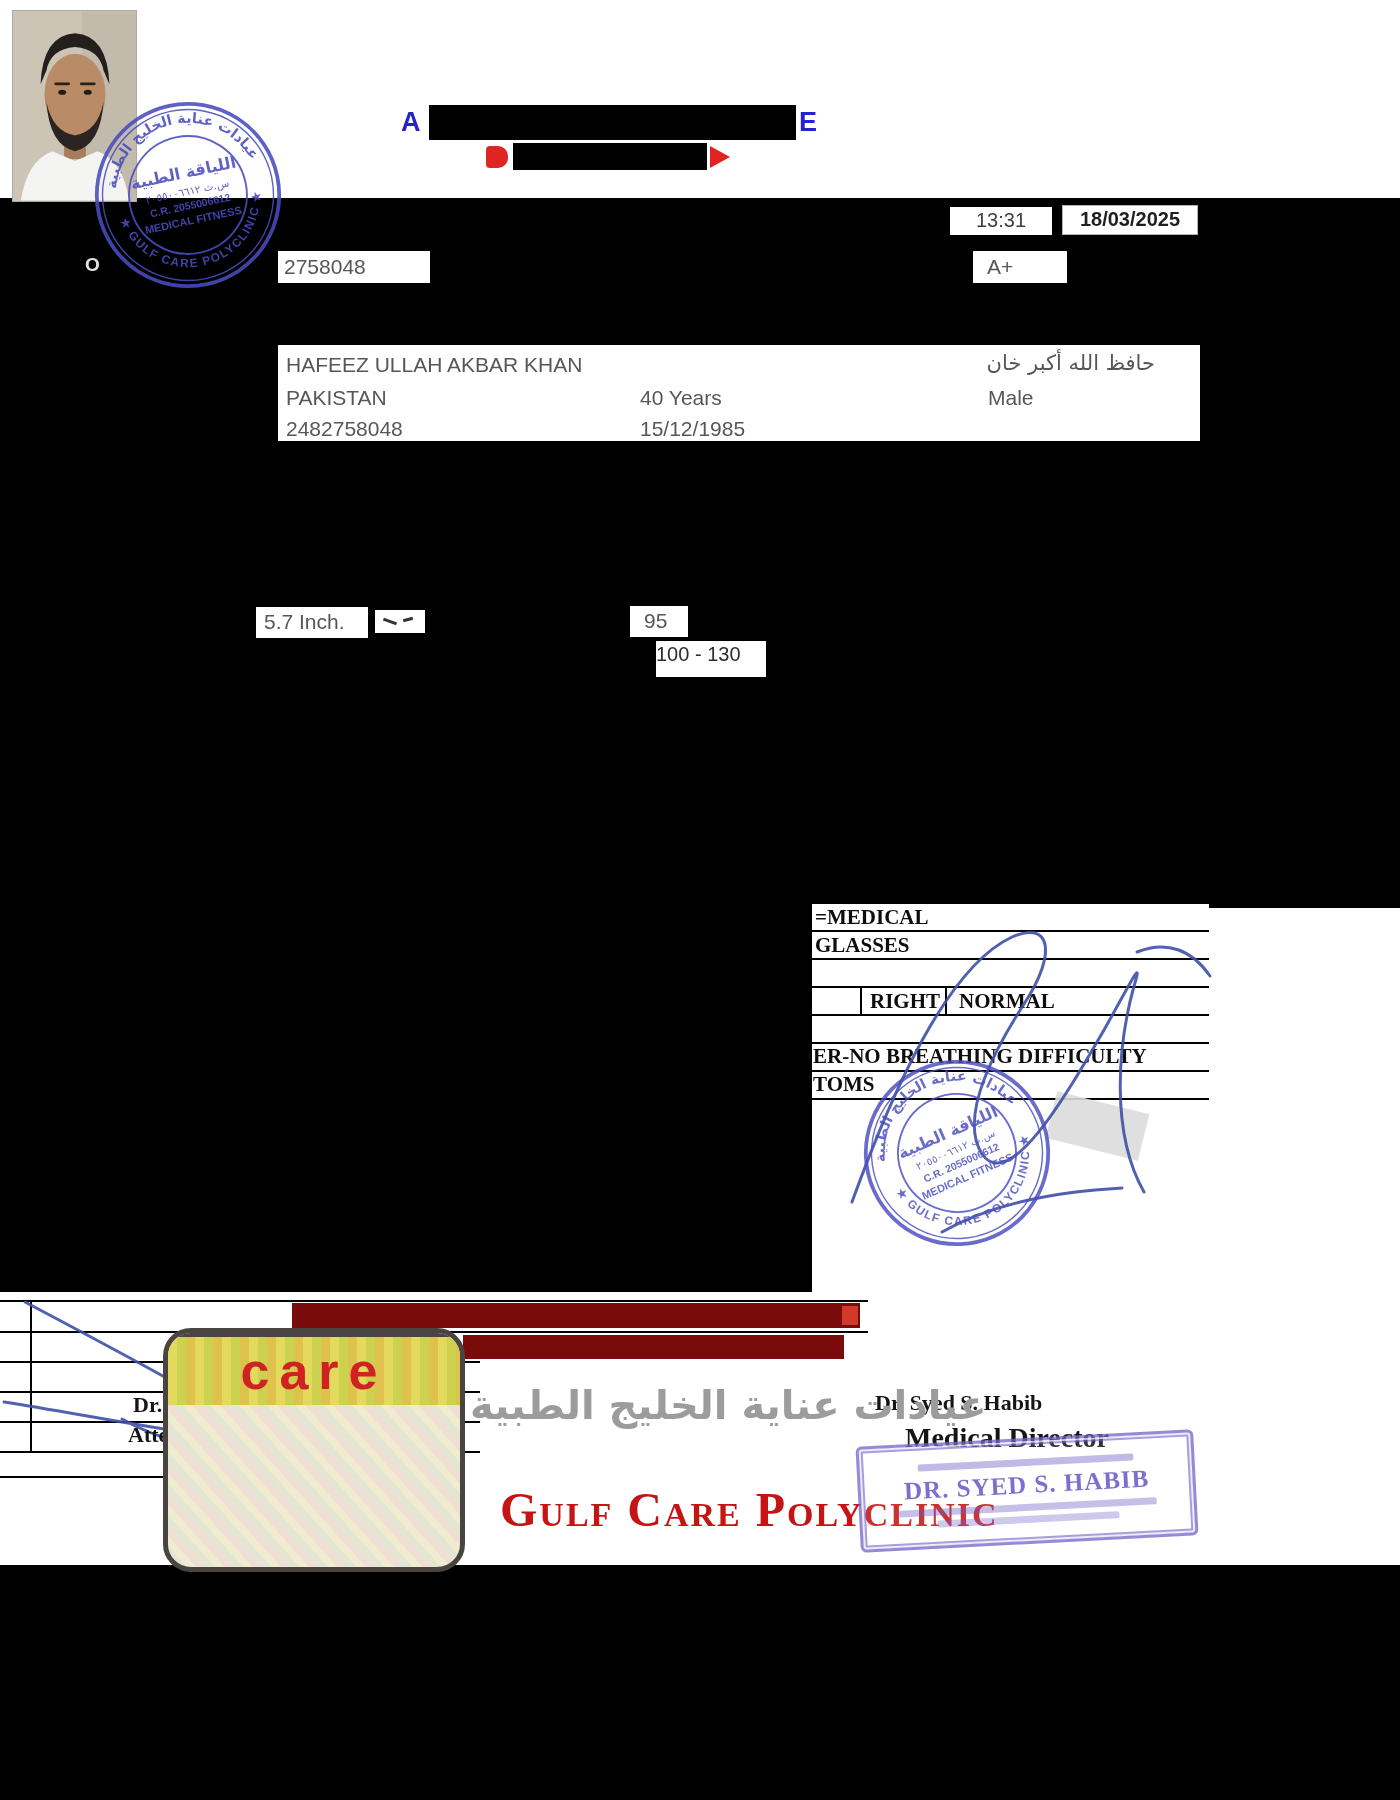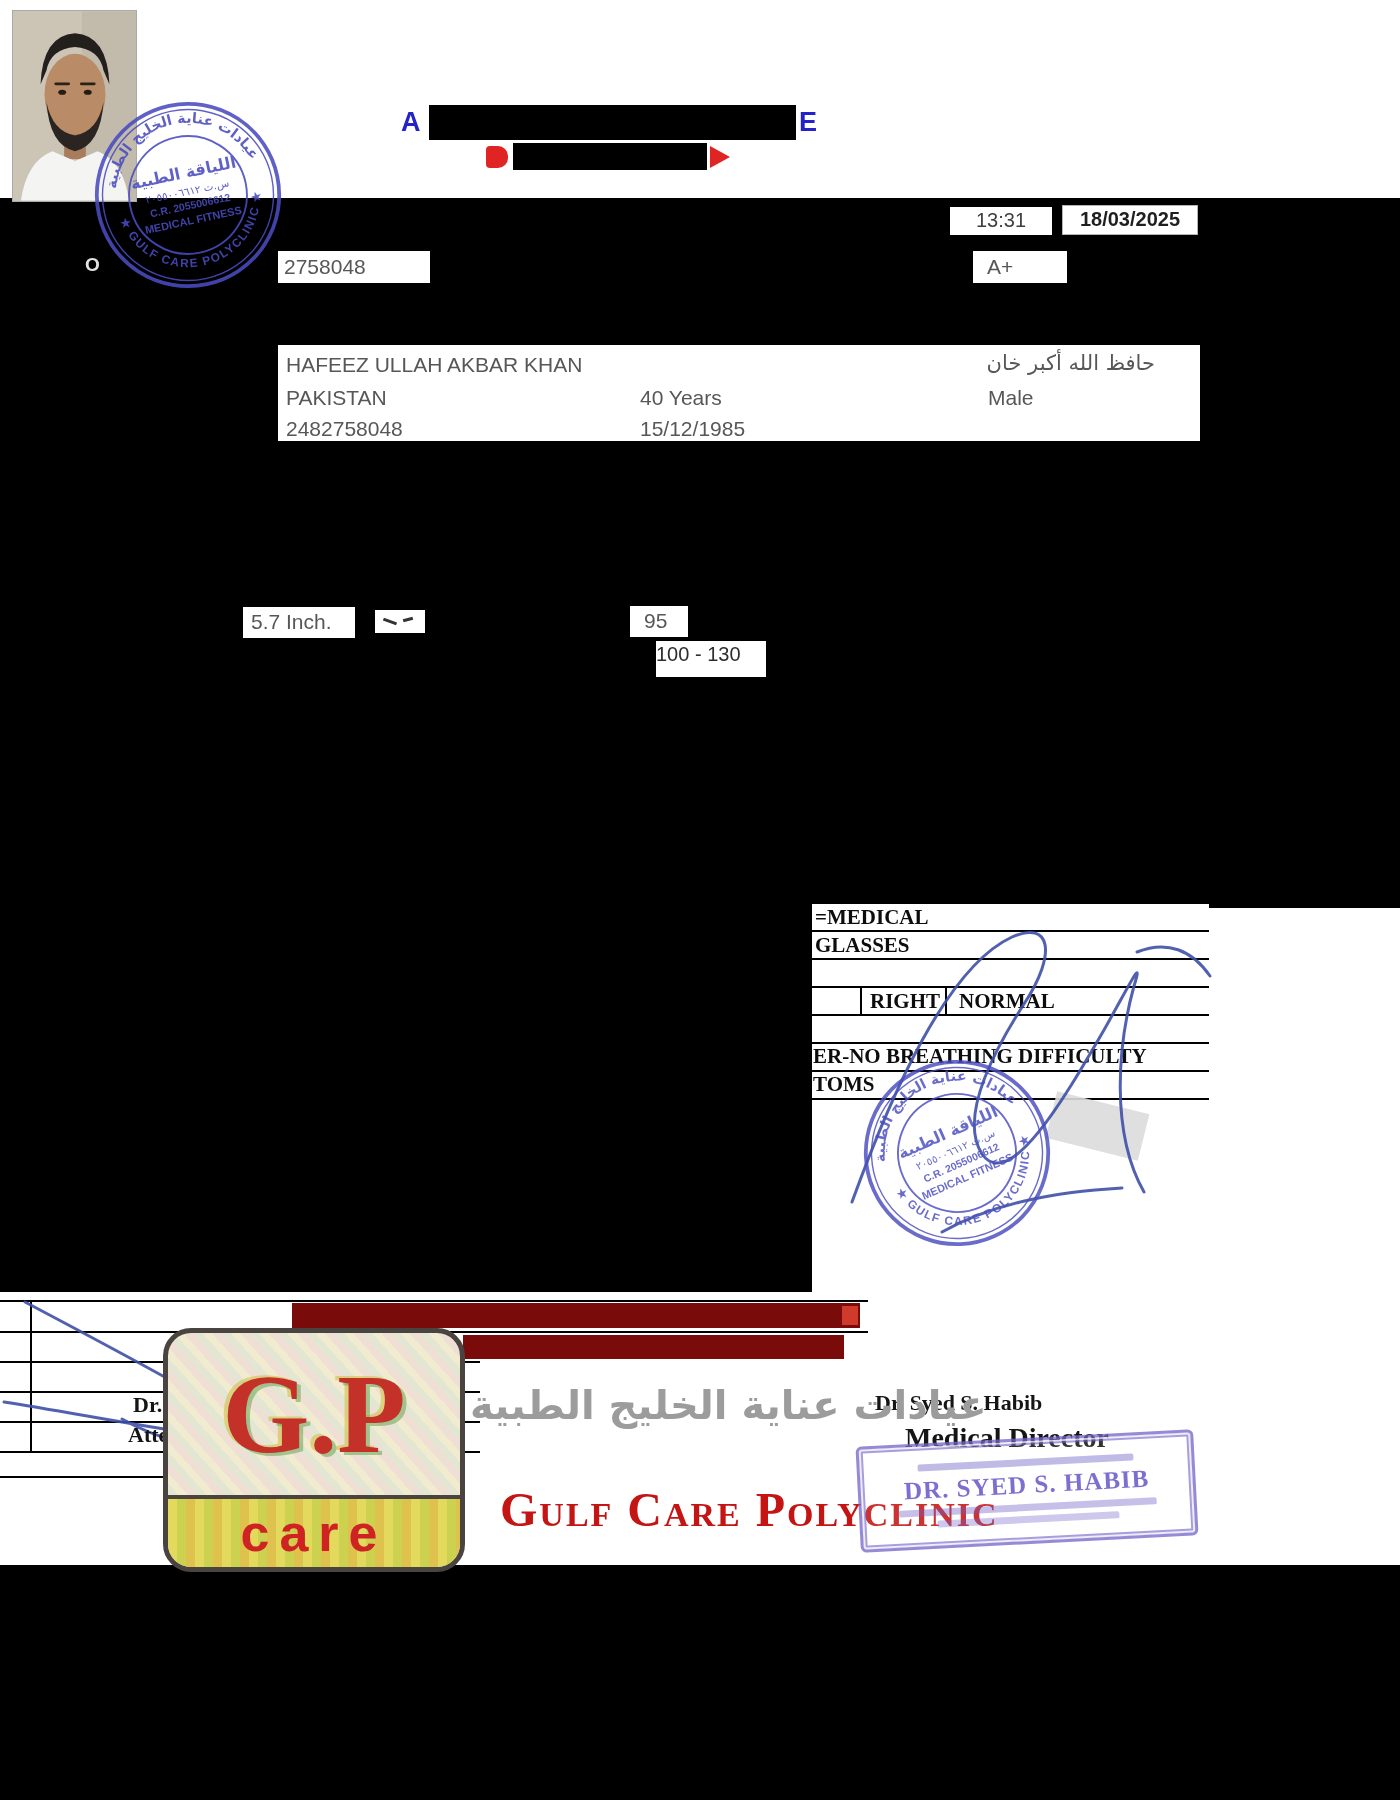"5.7 Inch." div.patch { left: 243px -> 256px }
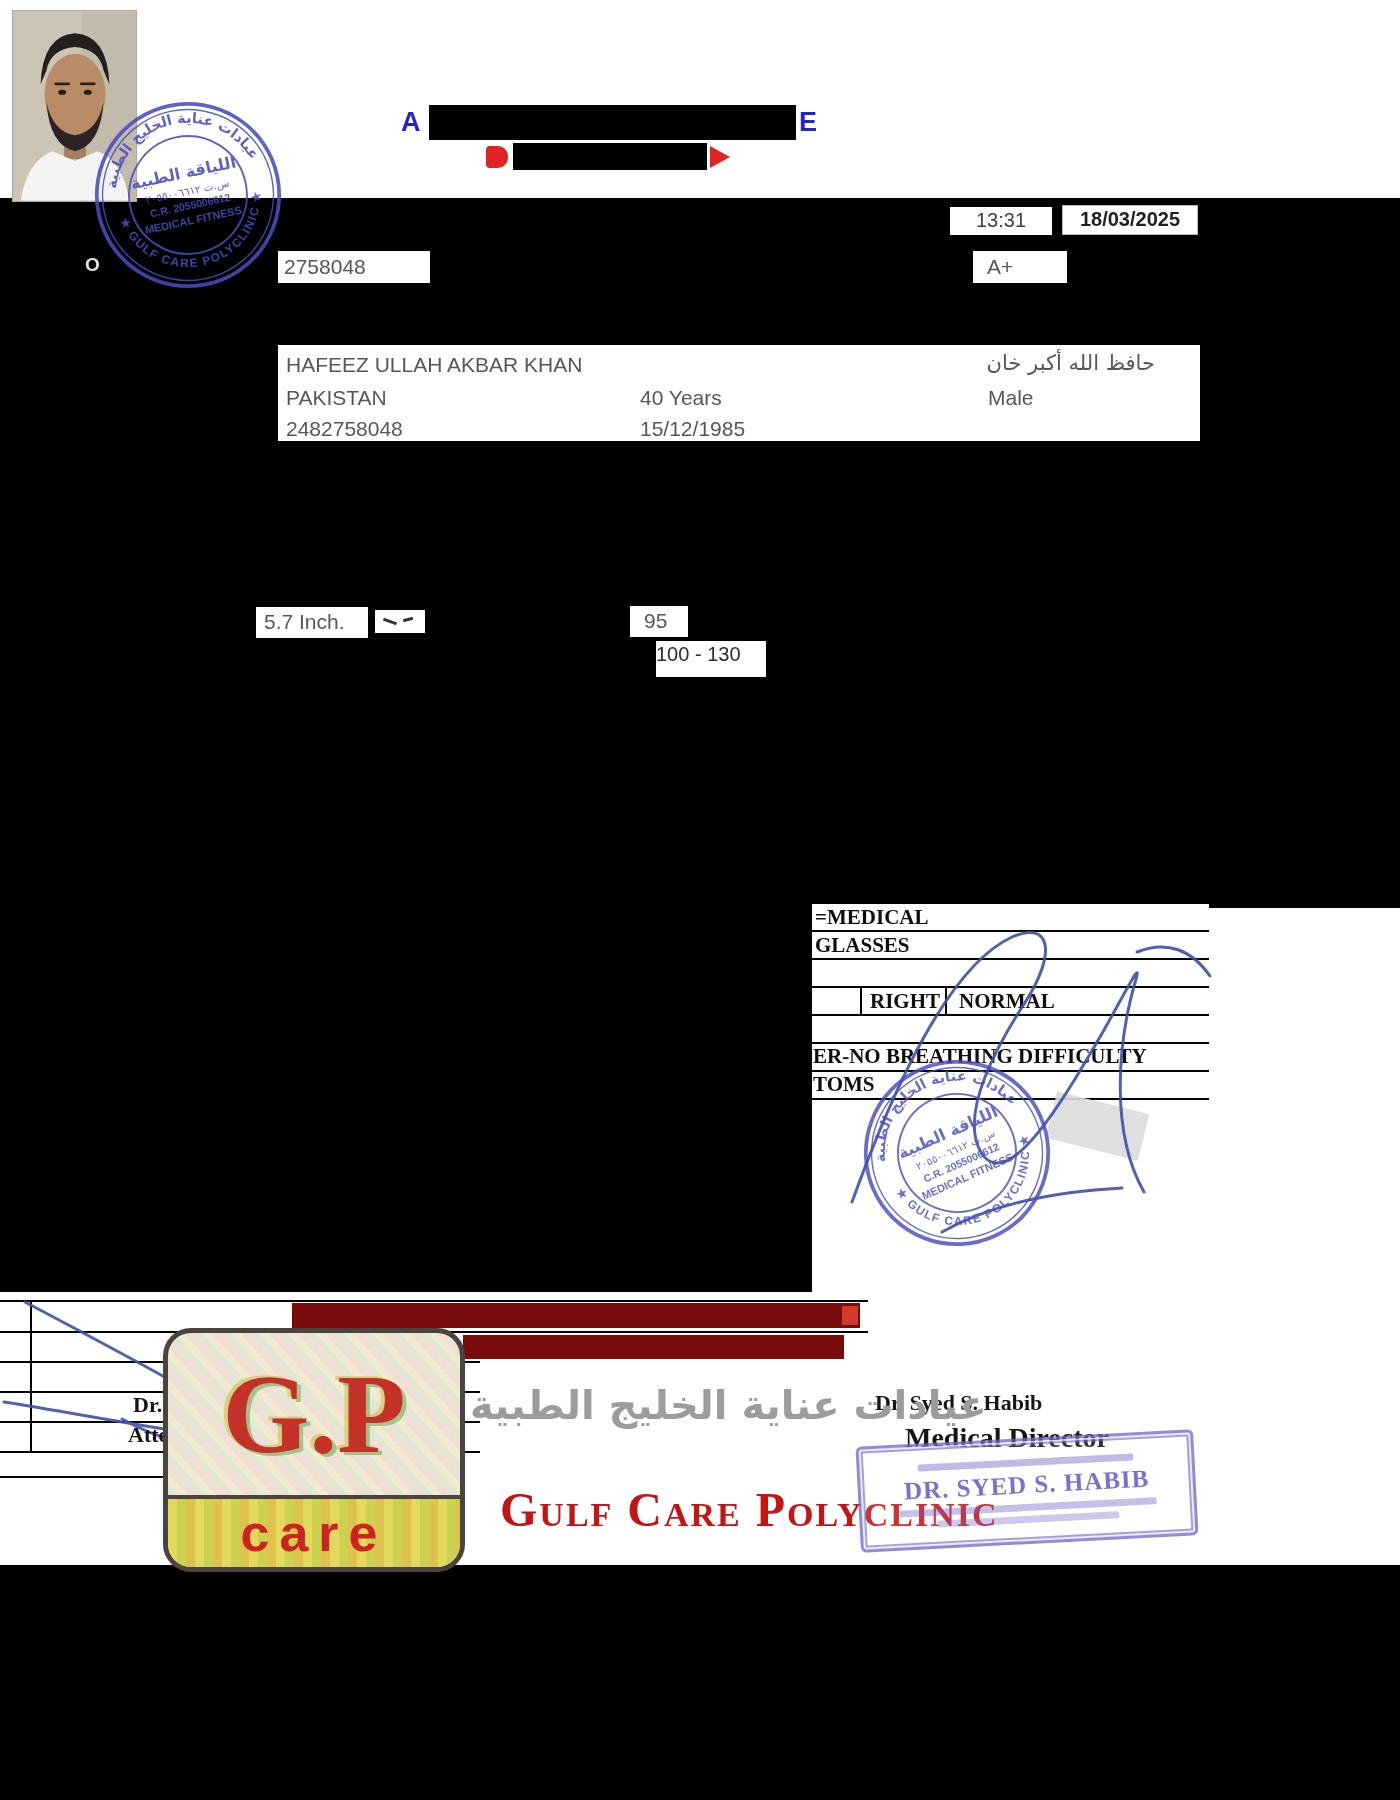"G.P" div { html: <div>G.P</div> -> none }
